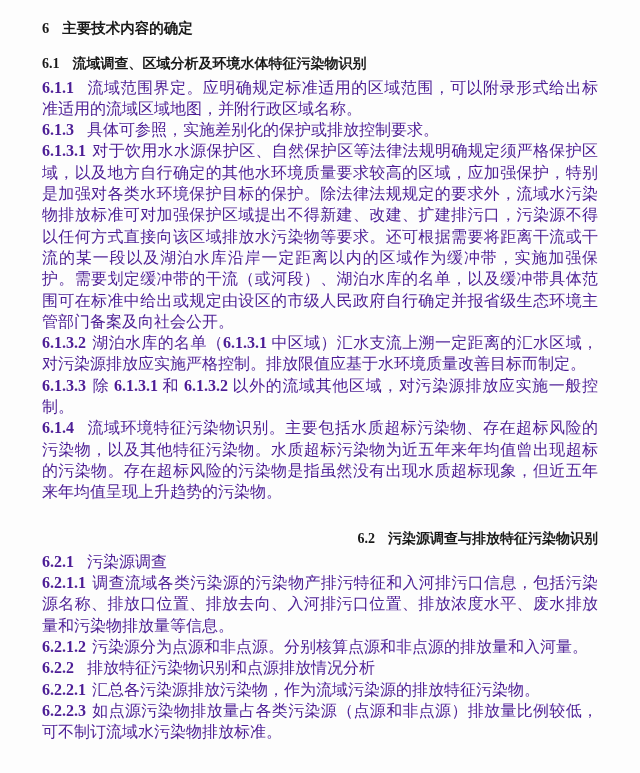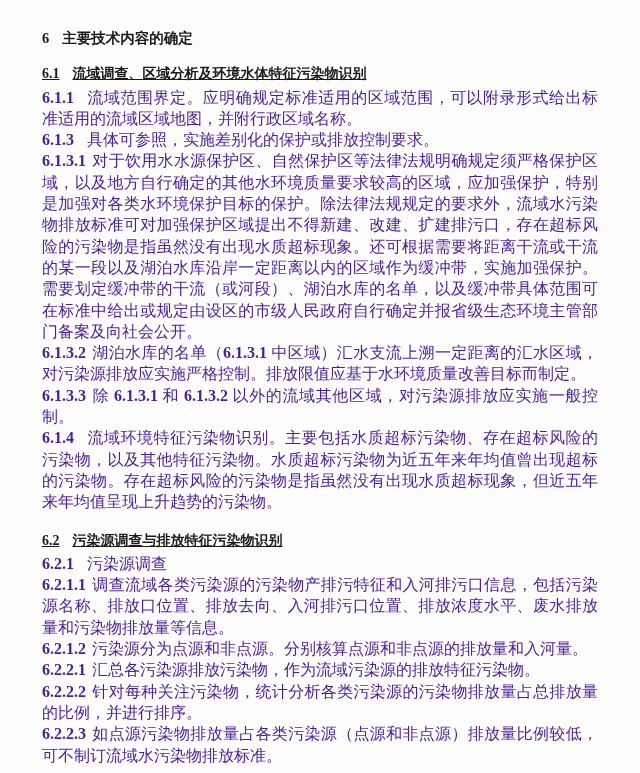"6 主要技术内容的确定" .page { padding: 28px 42px 0 42px -> 18px 42px 0 42px }
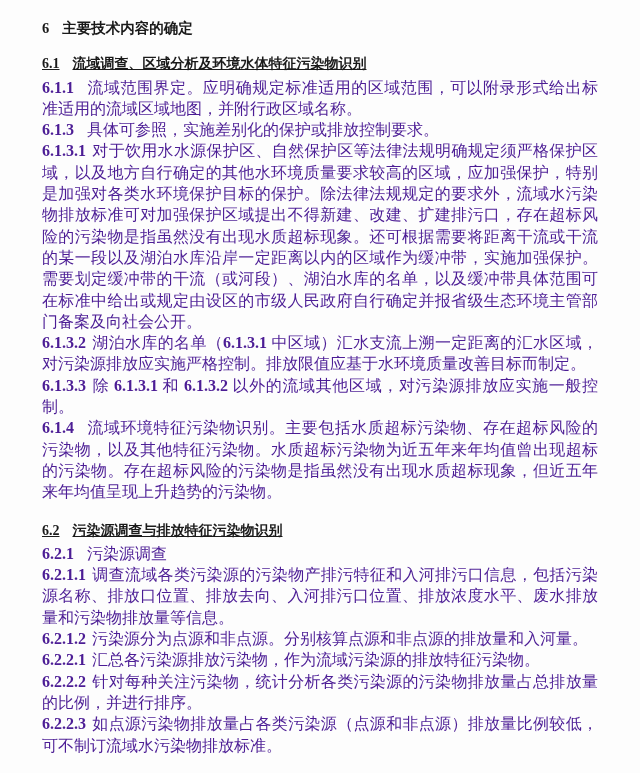"6.1 流域调查、区域分析及环境水体特征污染物识别" .h2 { text-decoration: underline -> none }
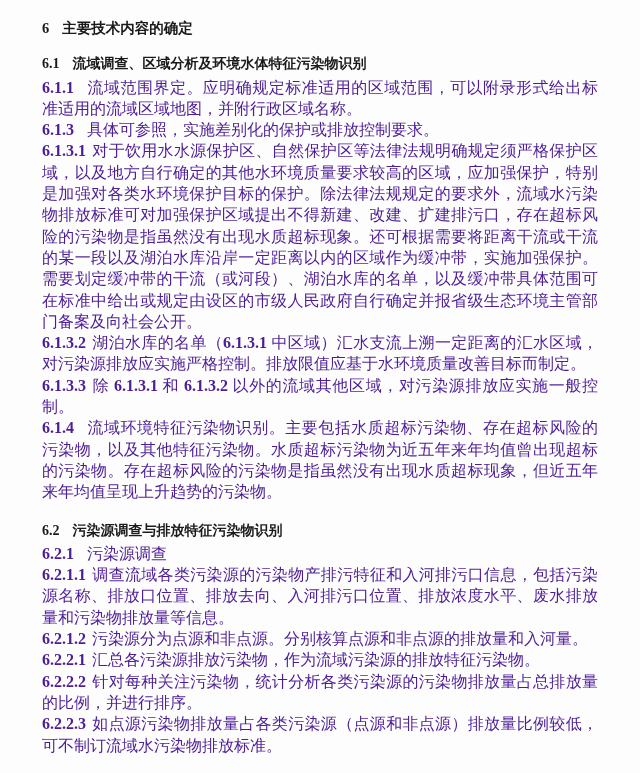"对于饮用水水源保护区、自然保护区等法律法规明确规定须严格保护区域，以及地方自行确" span { text: 存在超标风险的污染物是指虽然没有出现水质超标现象 -> 污染源不得以任何方式直接向该区域排放水污染物等要求 }
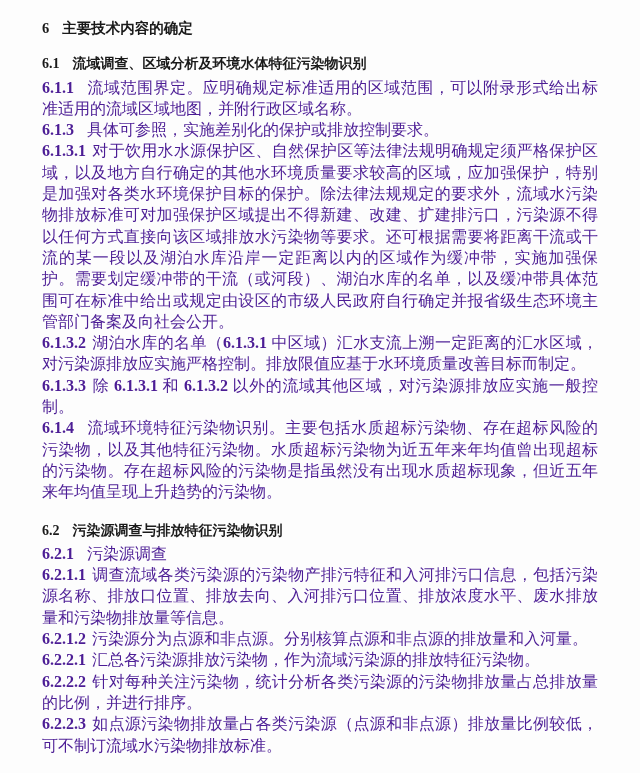"6.2 污染源调查与排放特征污染物识别" .h2-second { margin-top: 17px -> 25px; text-align: none -> right }
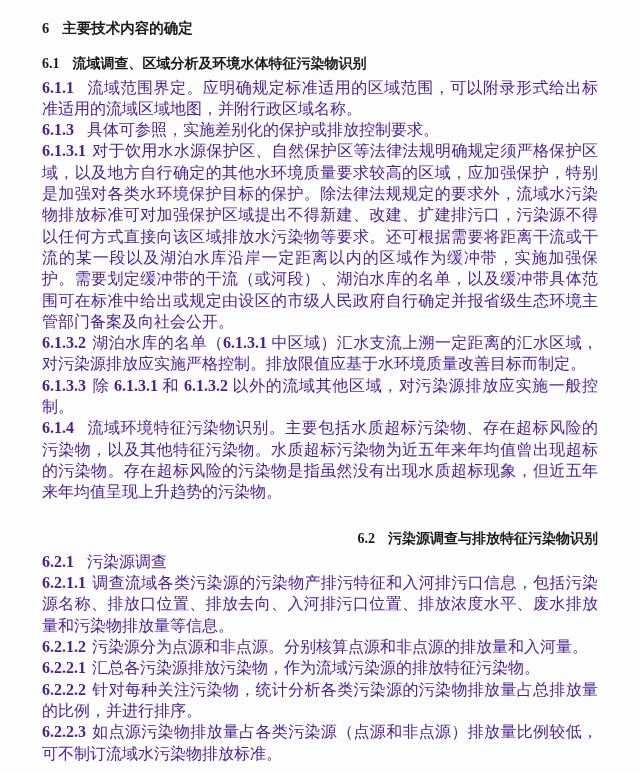"6.2.2 排放特征污染物识别和点源排放情况分析" p.para { html: none -> <p><span>6.2.2</span><span>排放特征污染物识别和点源排放情况分析</span></p> }
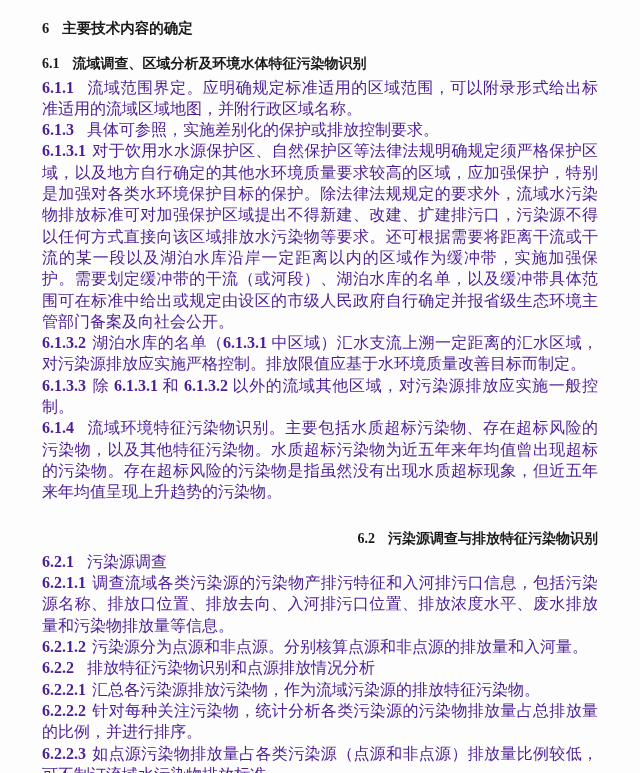"6.2.2.2" p.para { html: <p><span>6.2.2.2</span><span>针对每种关注污染物，统计分析各类污染源的污染物排放量占总排放量的比例，并进行排序。</span></p> -> none }
